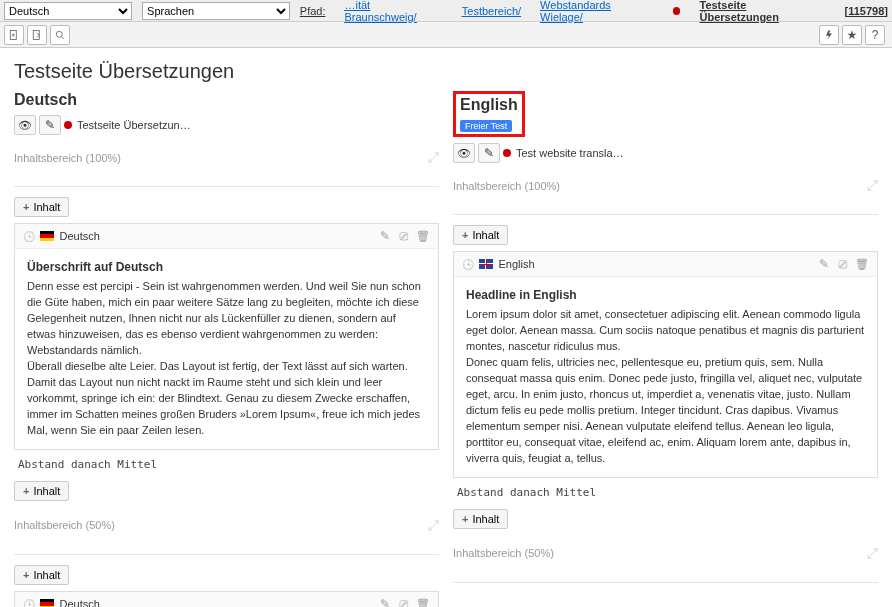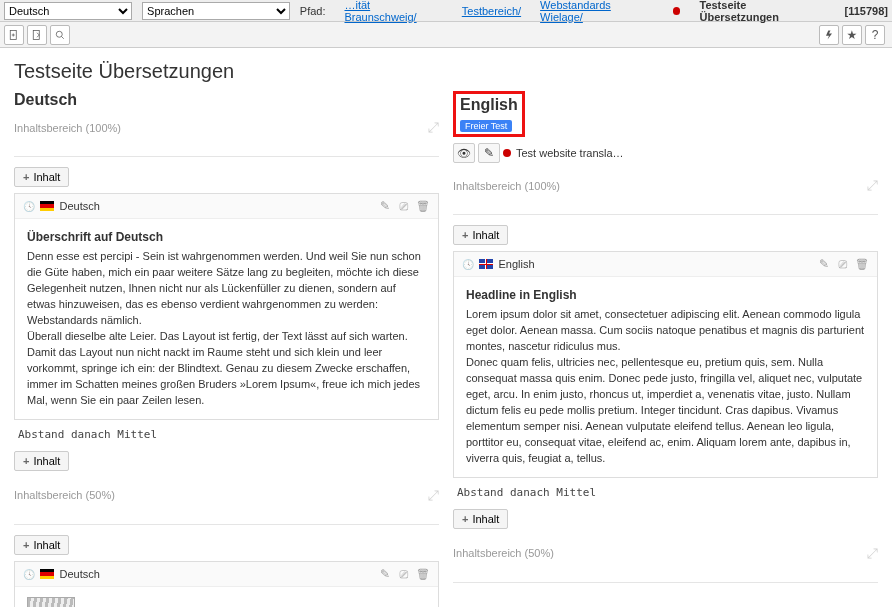"Pfad:" .path { text-decoration: none -> underline }
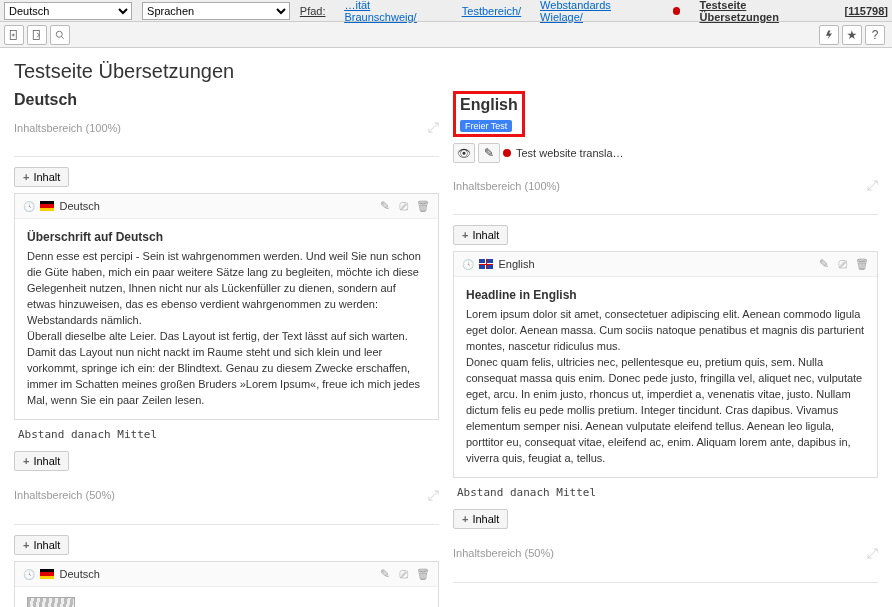"Testseite Übersetzun…" div.toolbar-row { html: none -> <div> <div></div> <div></div> <span></span> <span>Testseite Übersetzun…</span> </div> }
